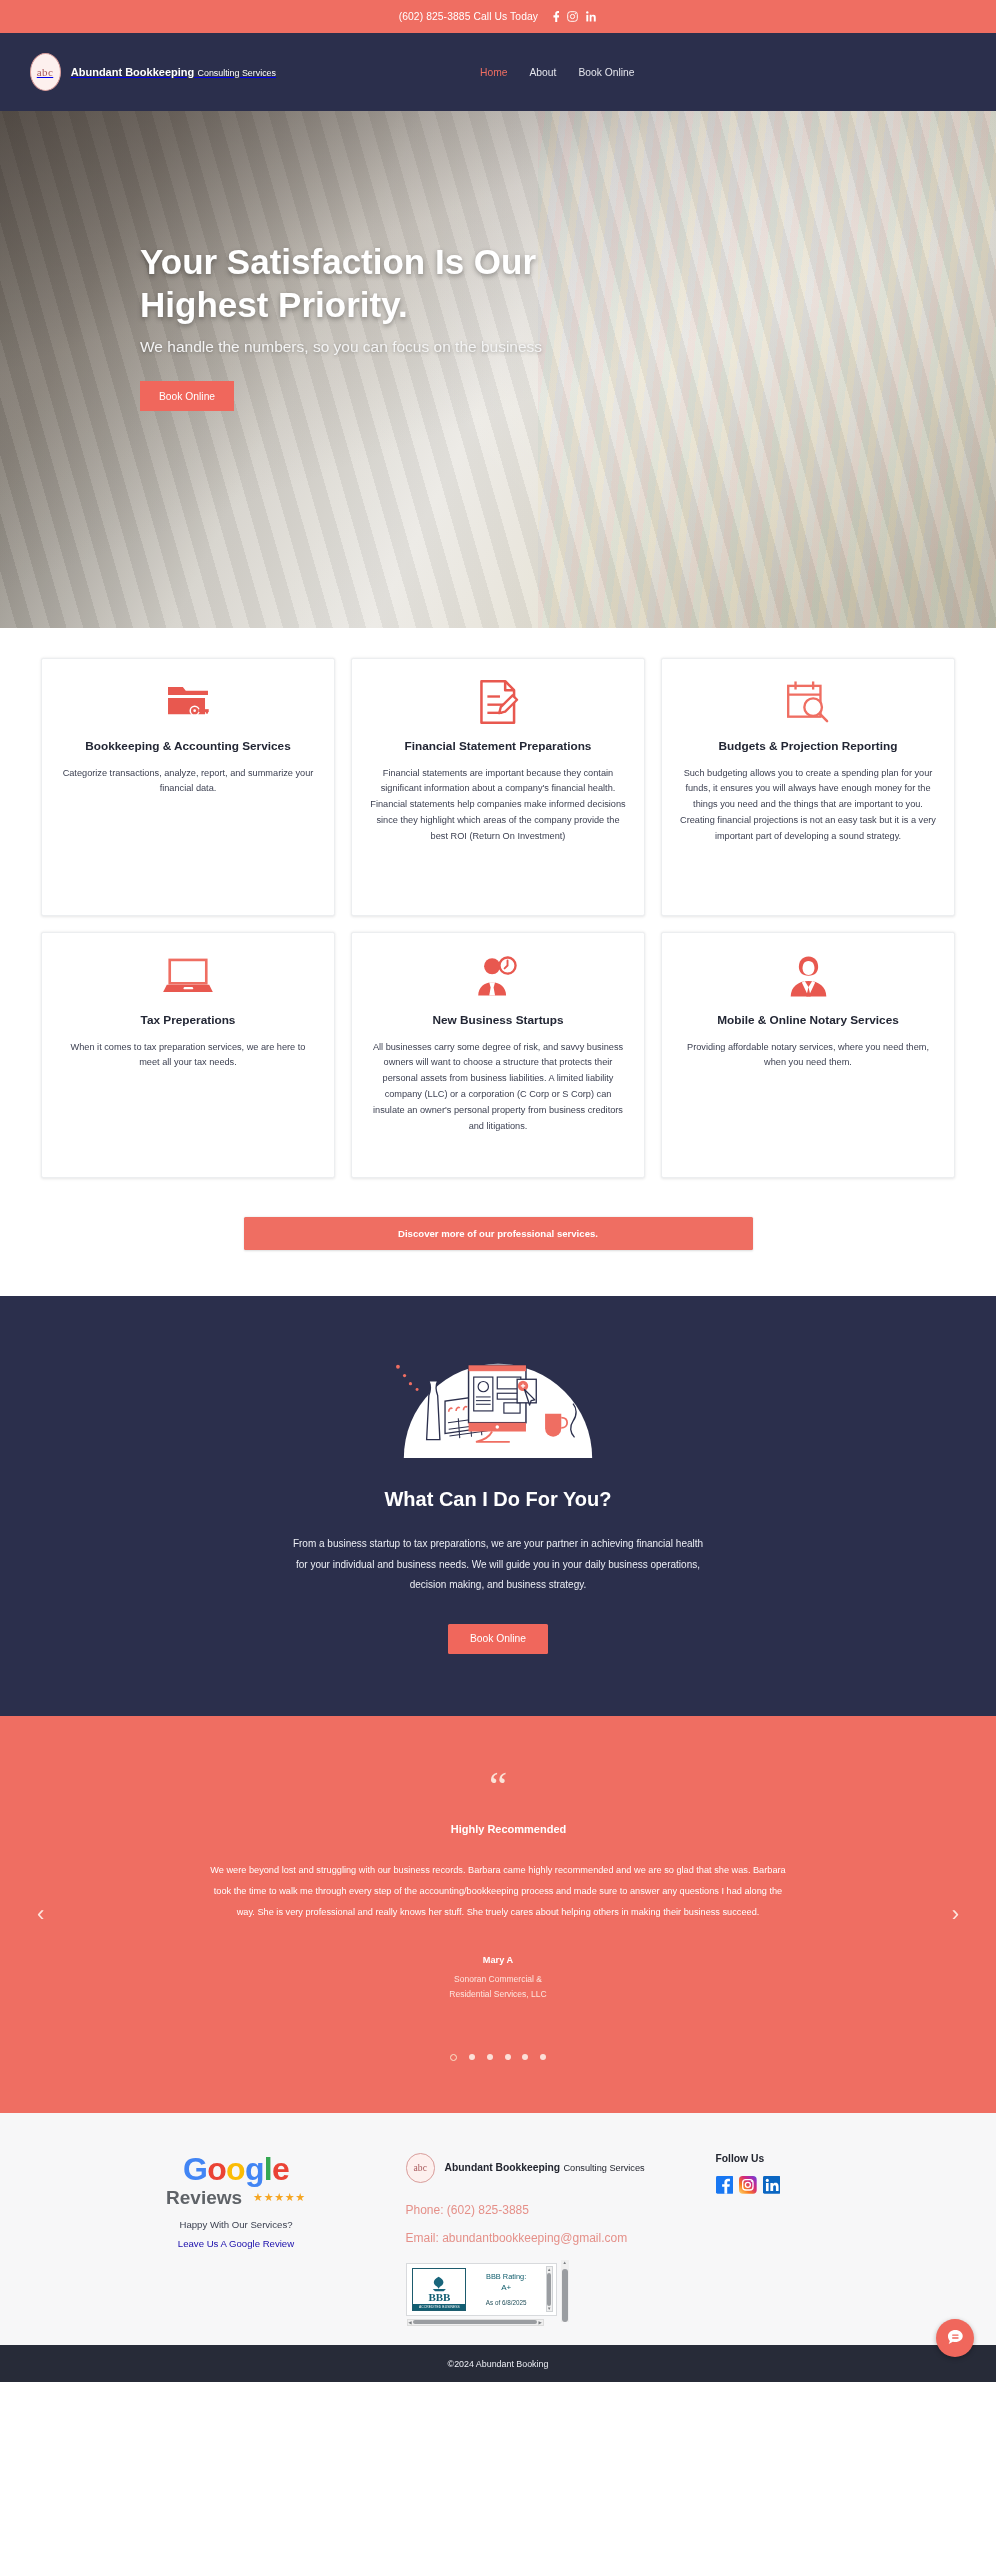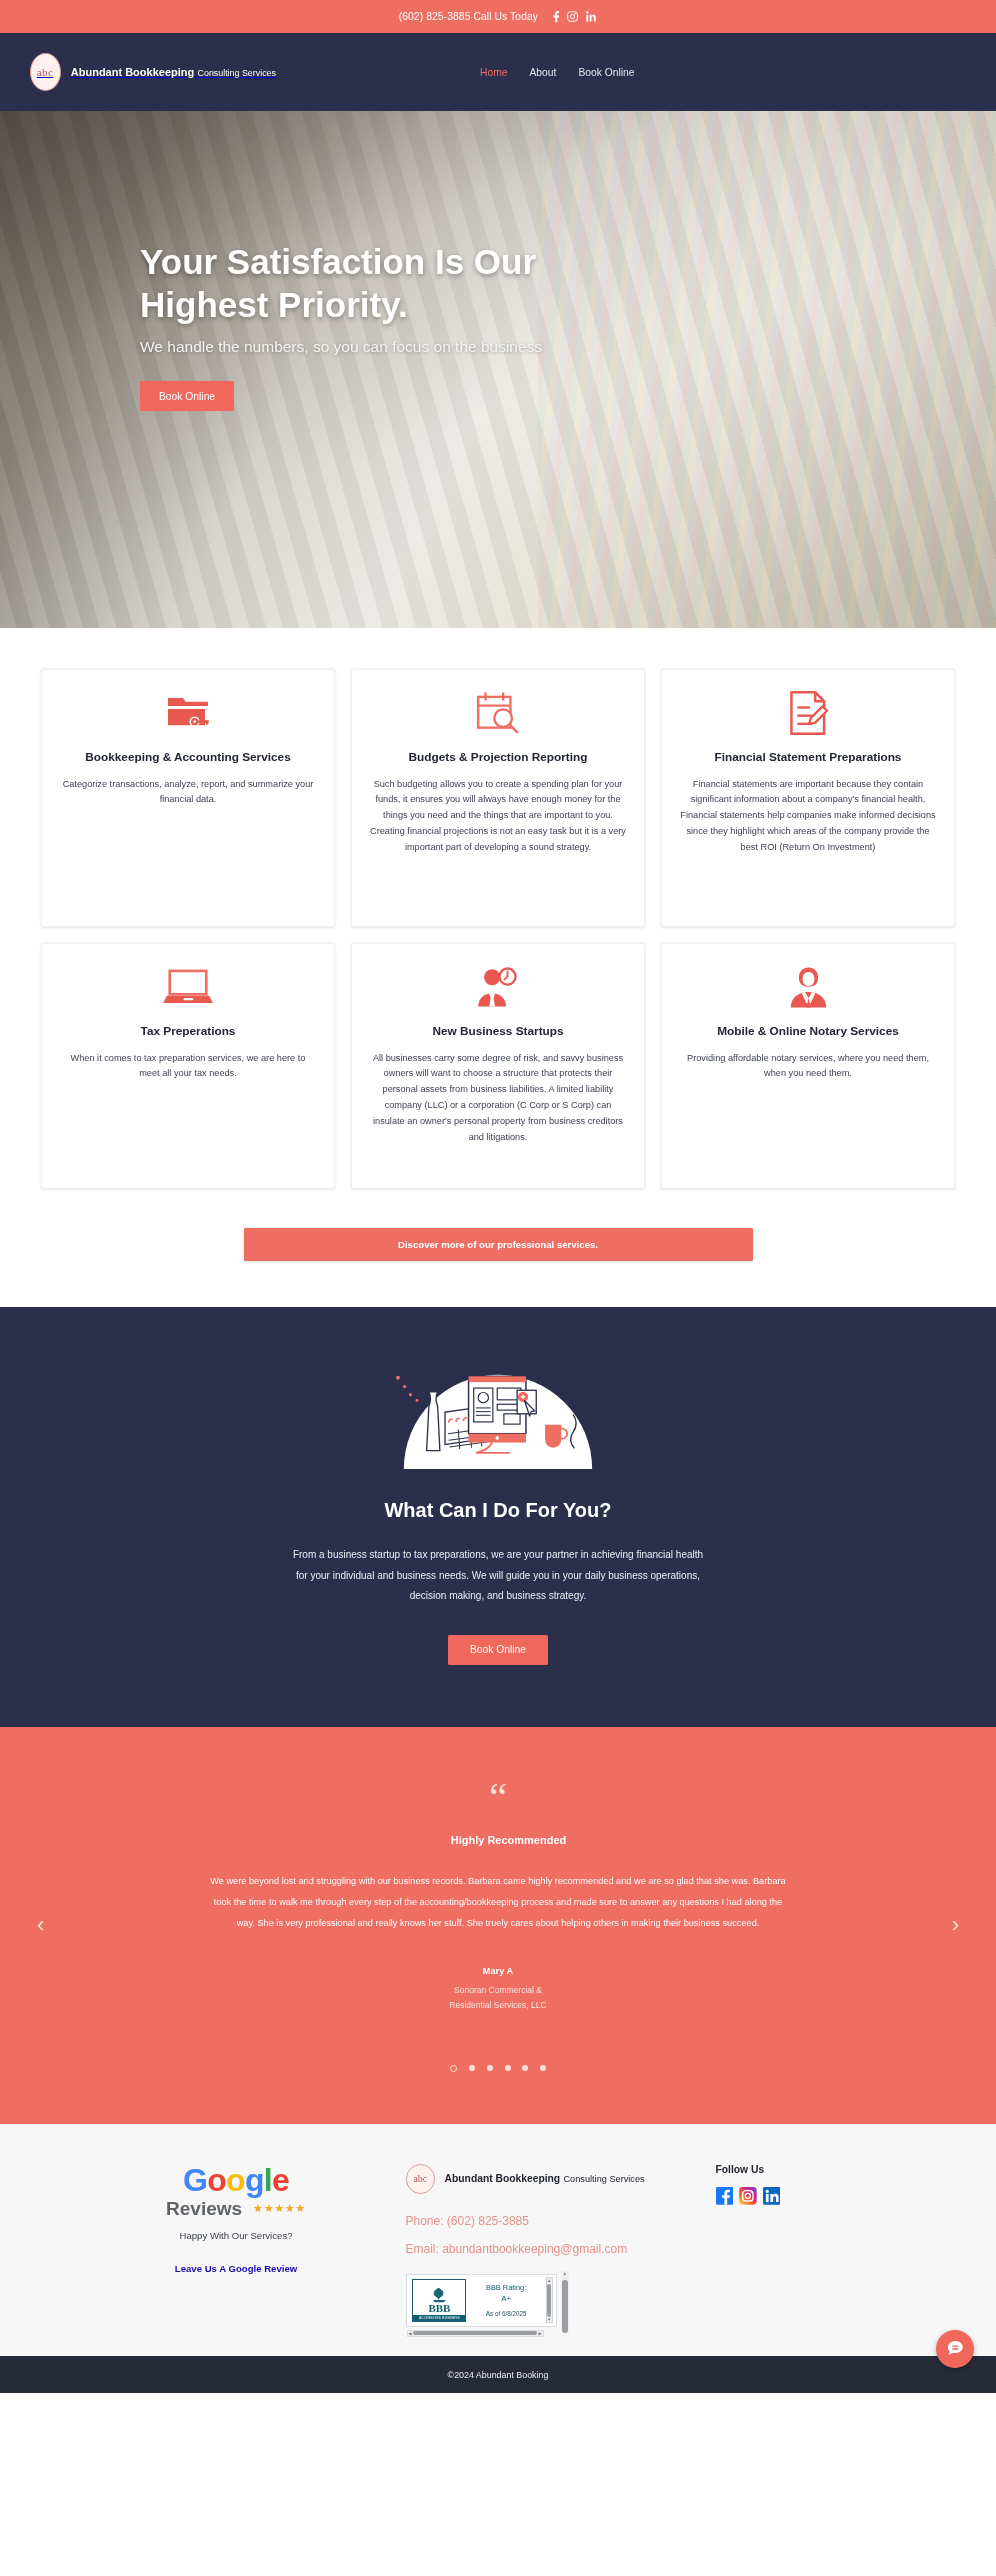"Bookkeeping & Accounting Services" .card-row.row1 .card { margin-top: 11px -> none }
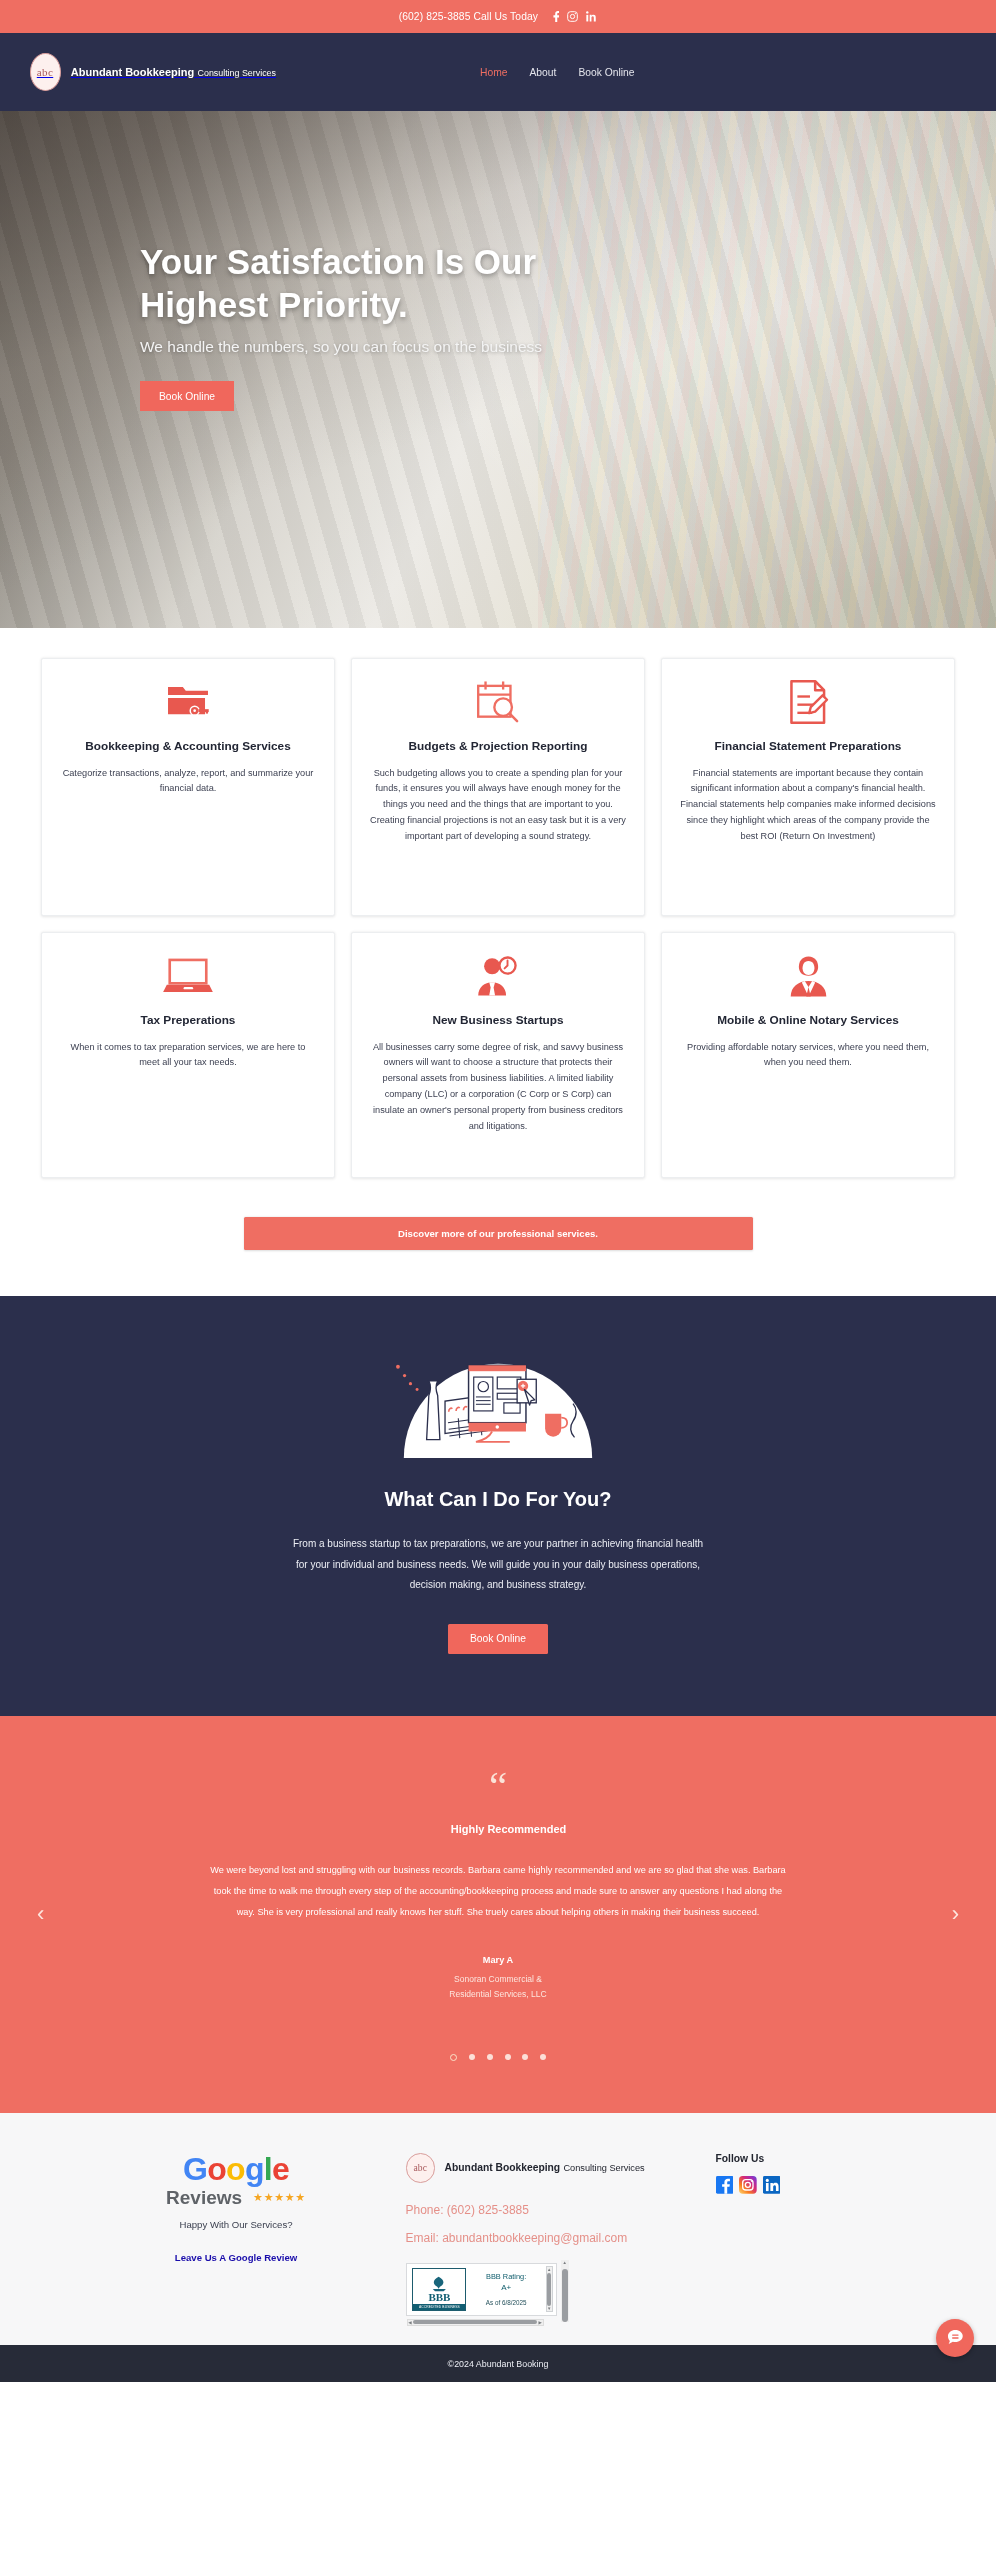"Budgets & Projection Reporting" div.card { order: before "Financial Statement Preparations" -> after "Financial Statement Preparations" }
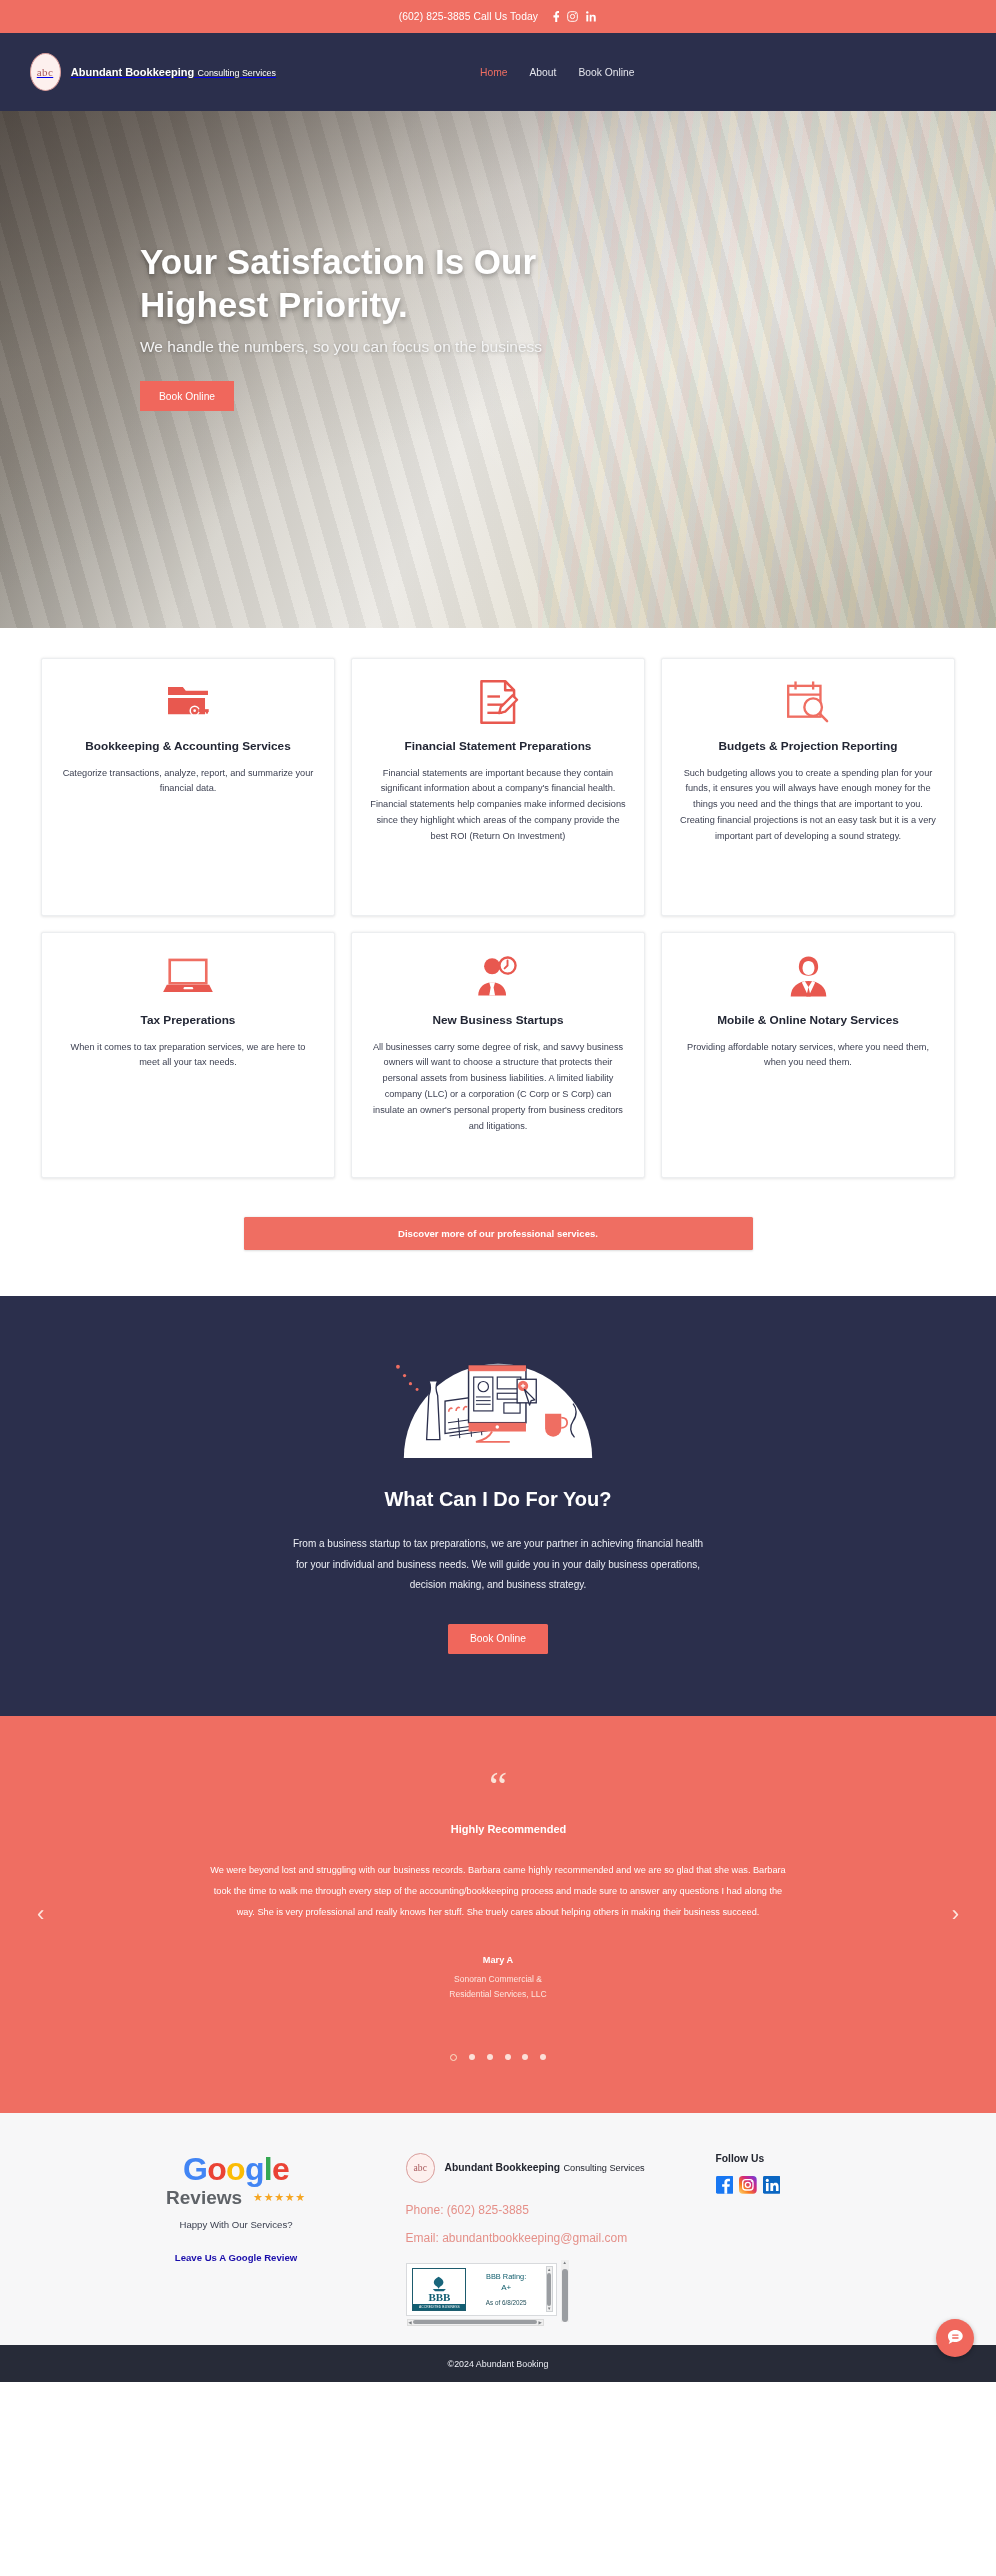"Leave Us A Google Review" .leave-review { font-weight: bold -> normal; margin-top: 22px -> 8px }
